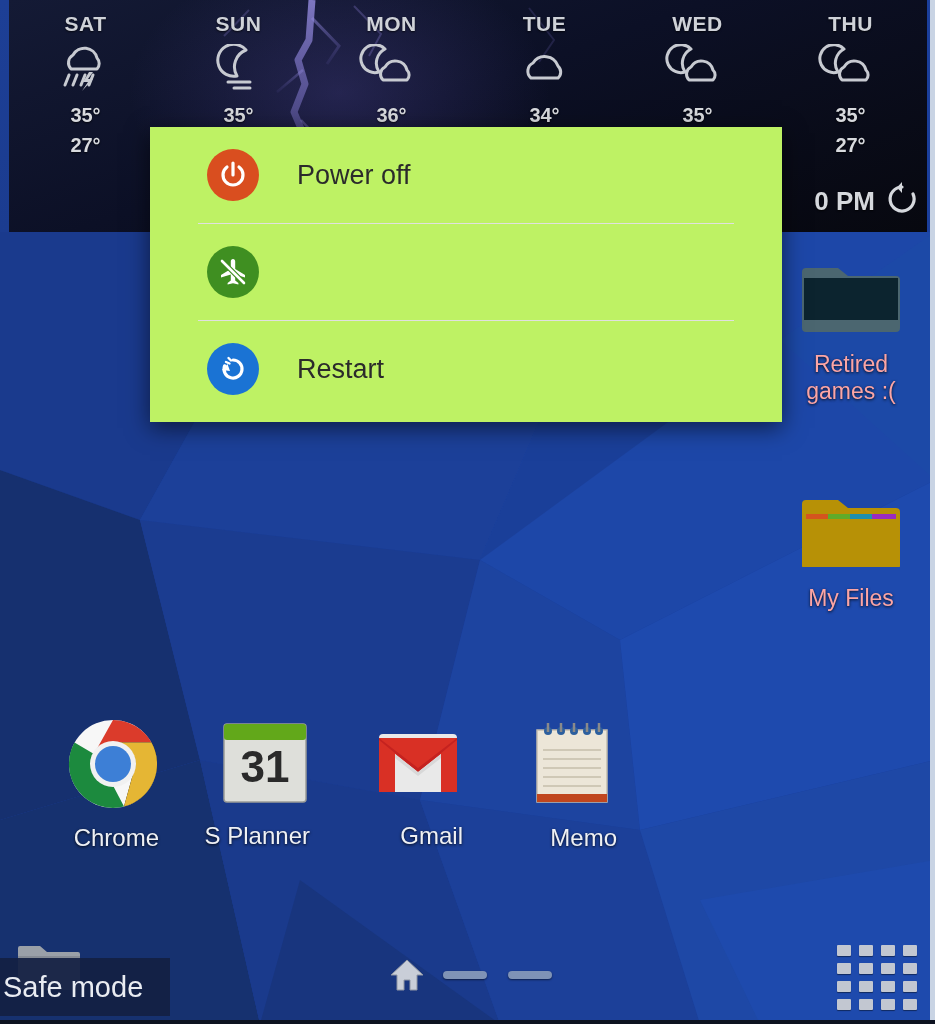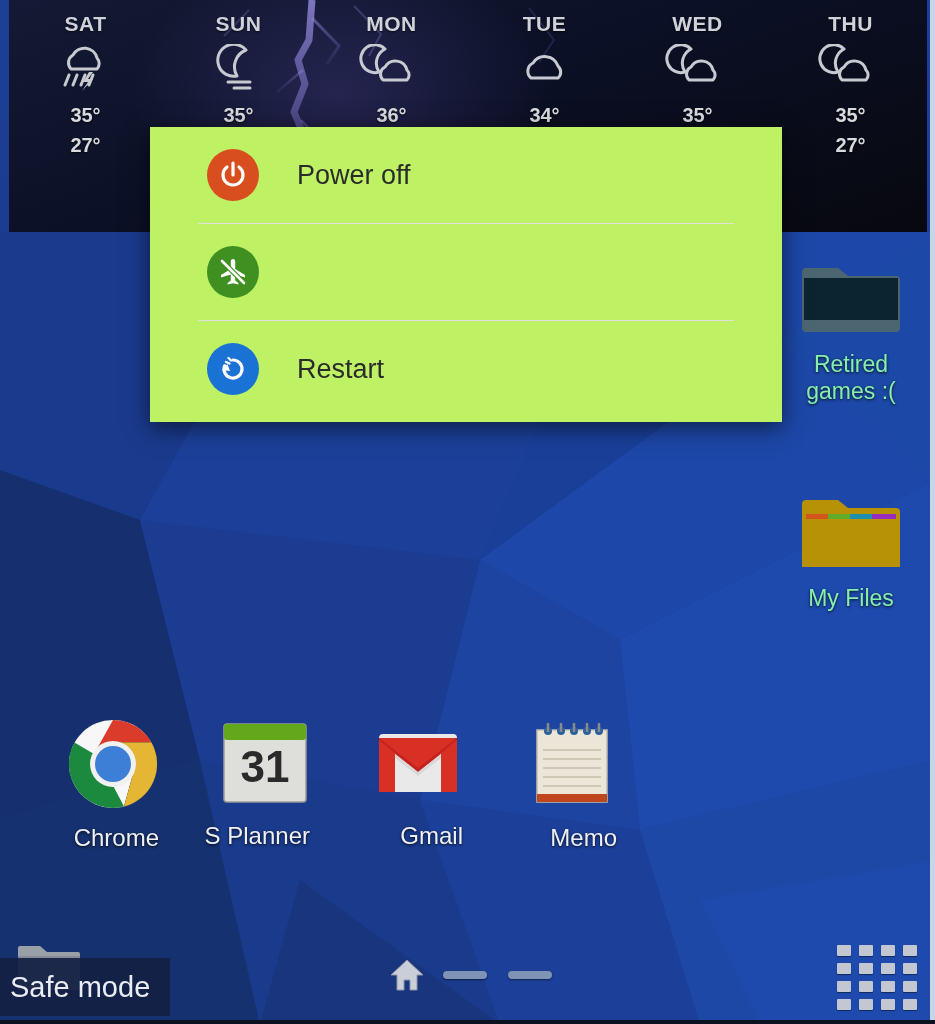"0 PM" div { html: none -> <div> <span>0 PM</span> <span> <svg> <path></path> <path></path> </svg> </span> </div> }
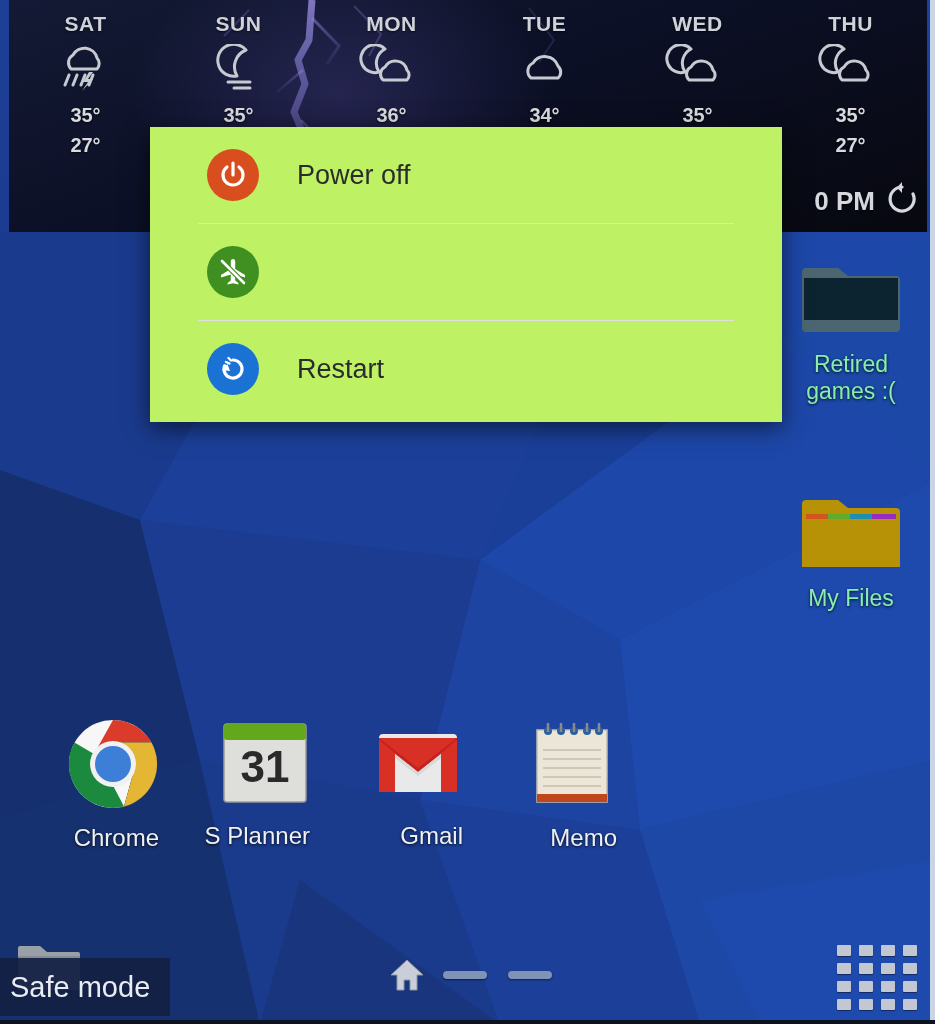"Retired" .desk-label { color: #86efac -> #fca5a5 }
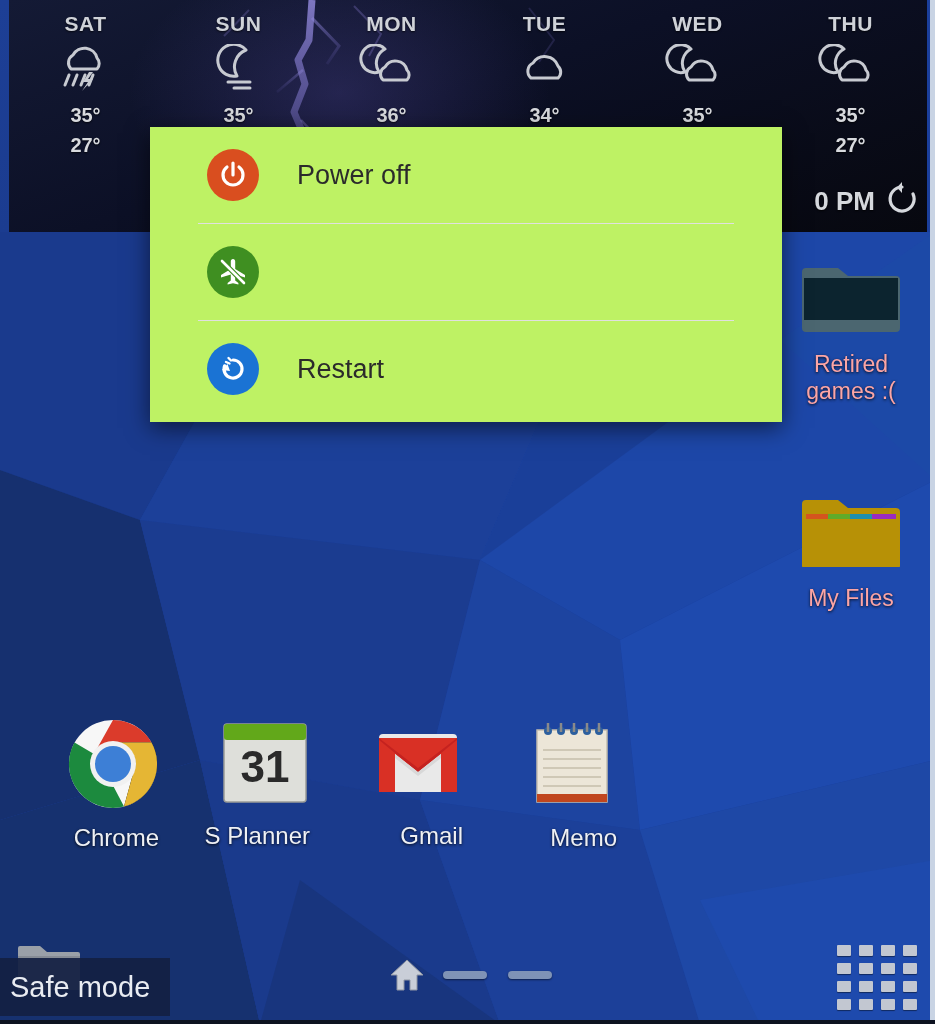"Safe mode" #safe-toast { padding-left: 10px -> 3px }
